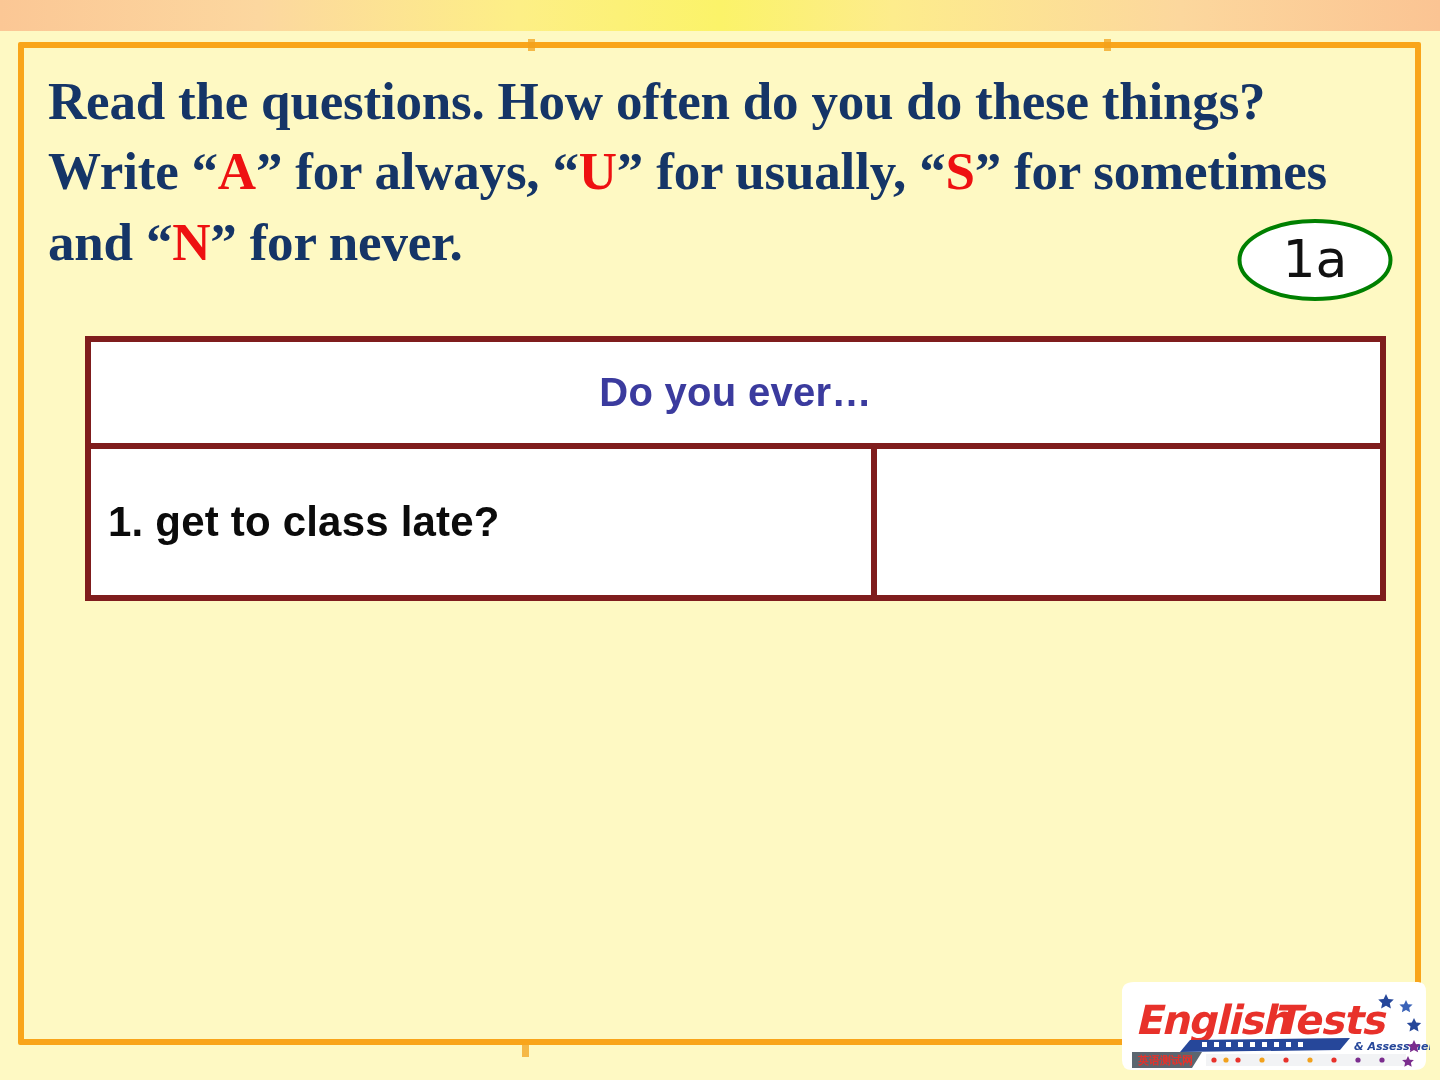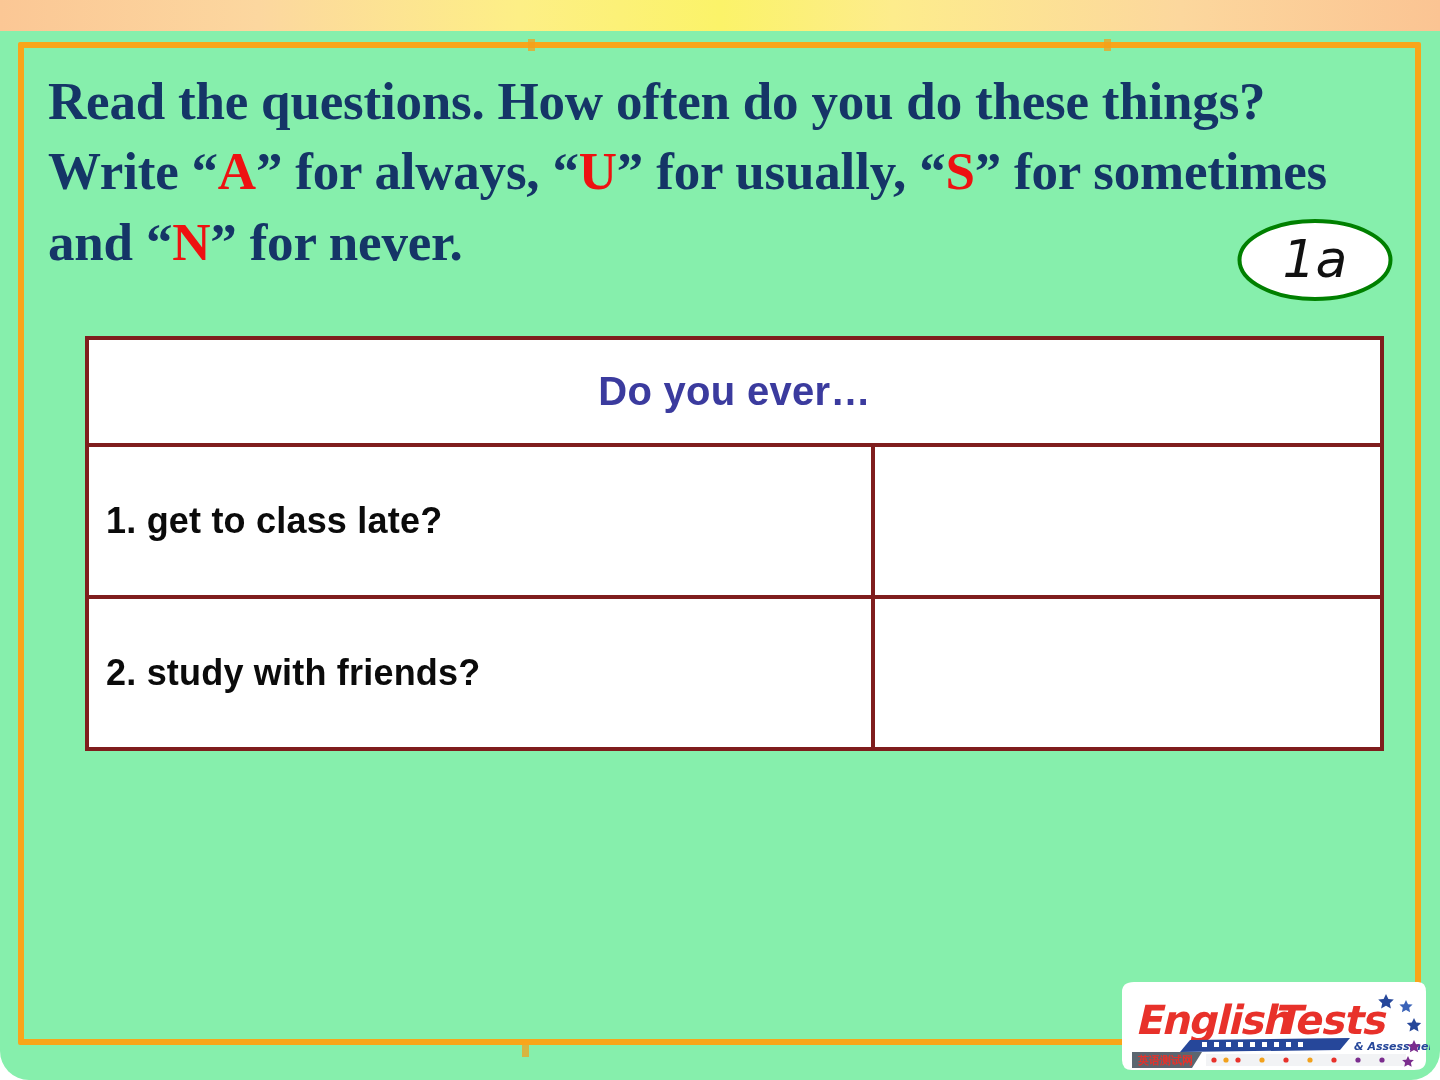"Read the questions. How often" #slide { background: #86efac -> #fef9c3; border-radius: 29px -> none }
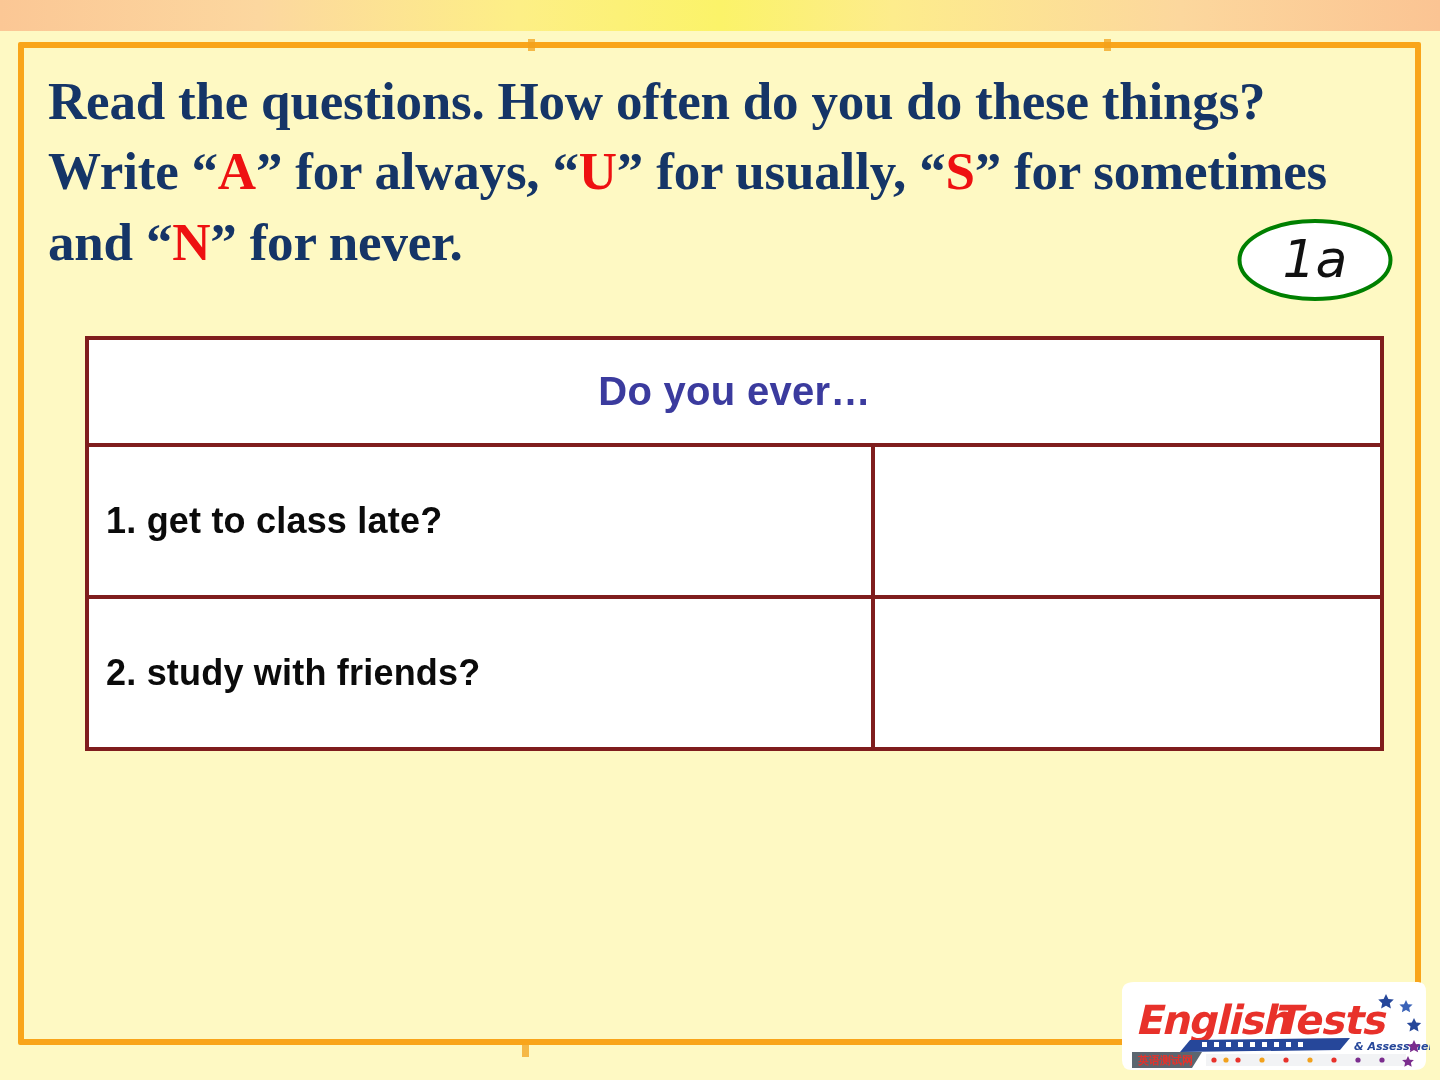"1a" .badge-text { font-style: italic -> none }
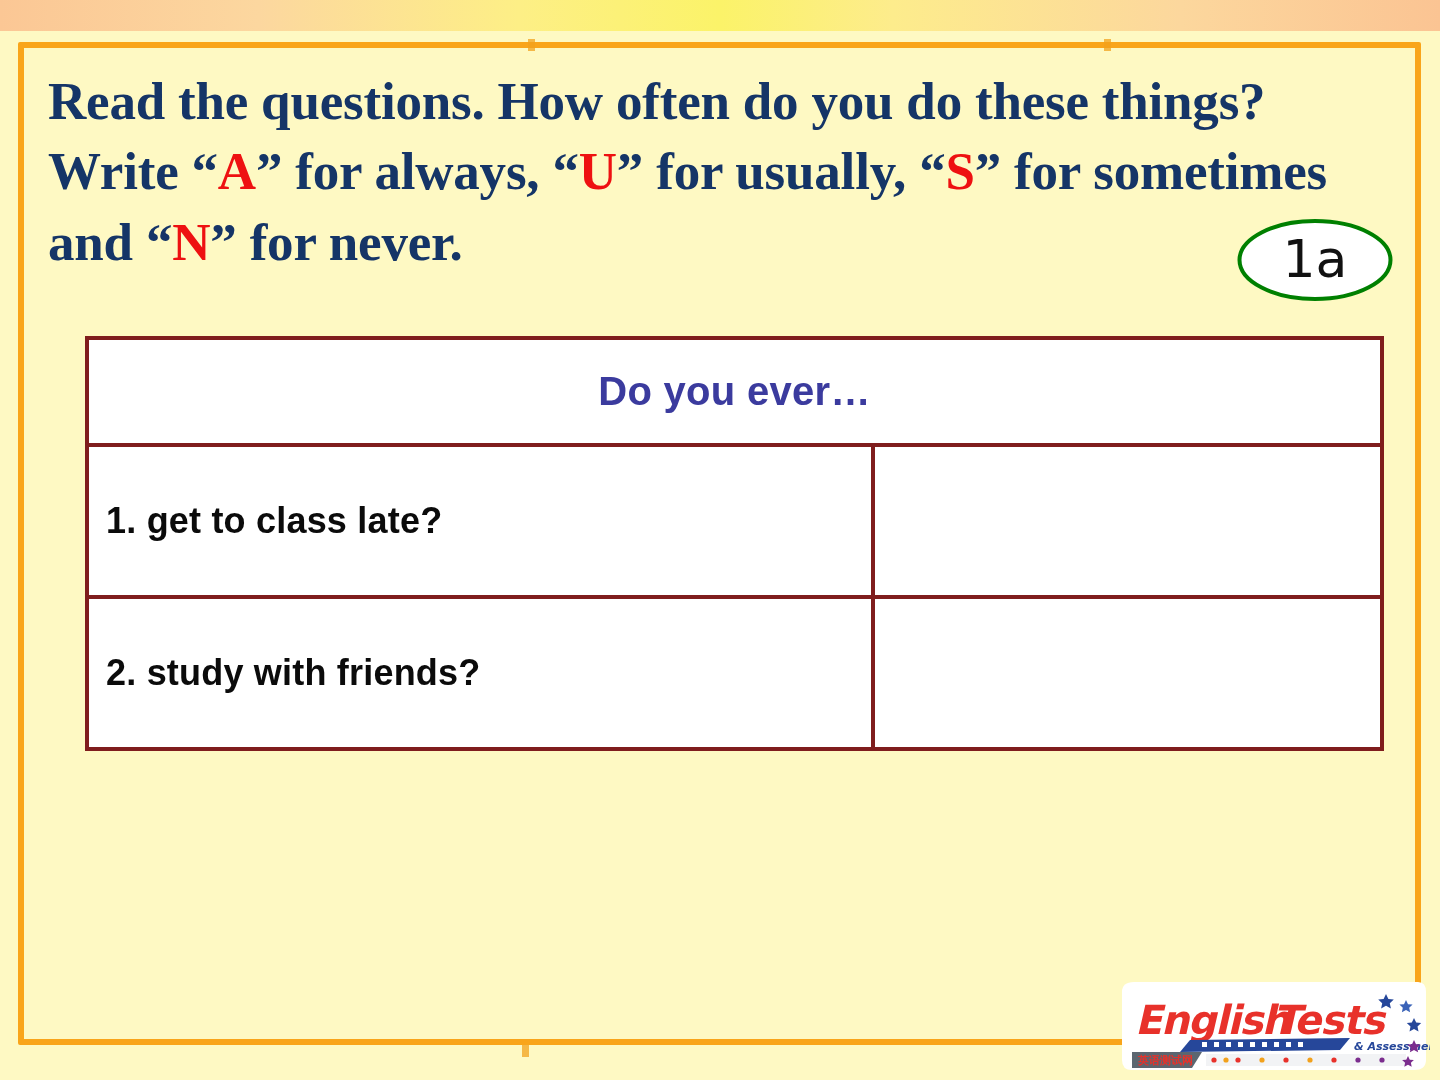"Do you ever…" .table td { border: 4px solid #7f1d1d -> 6px solid #7f1d1d }
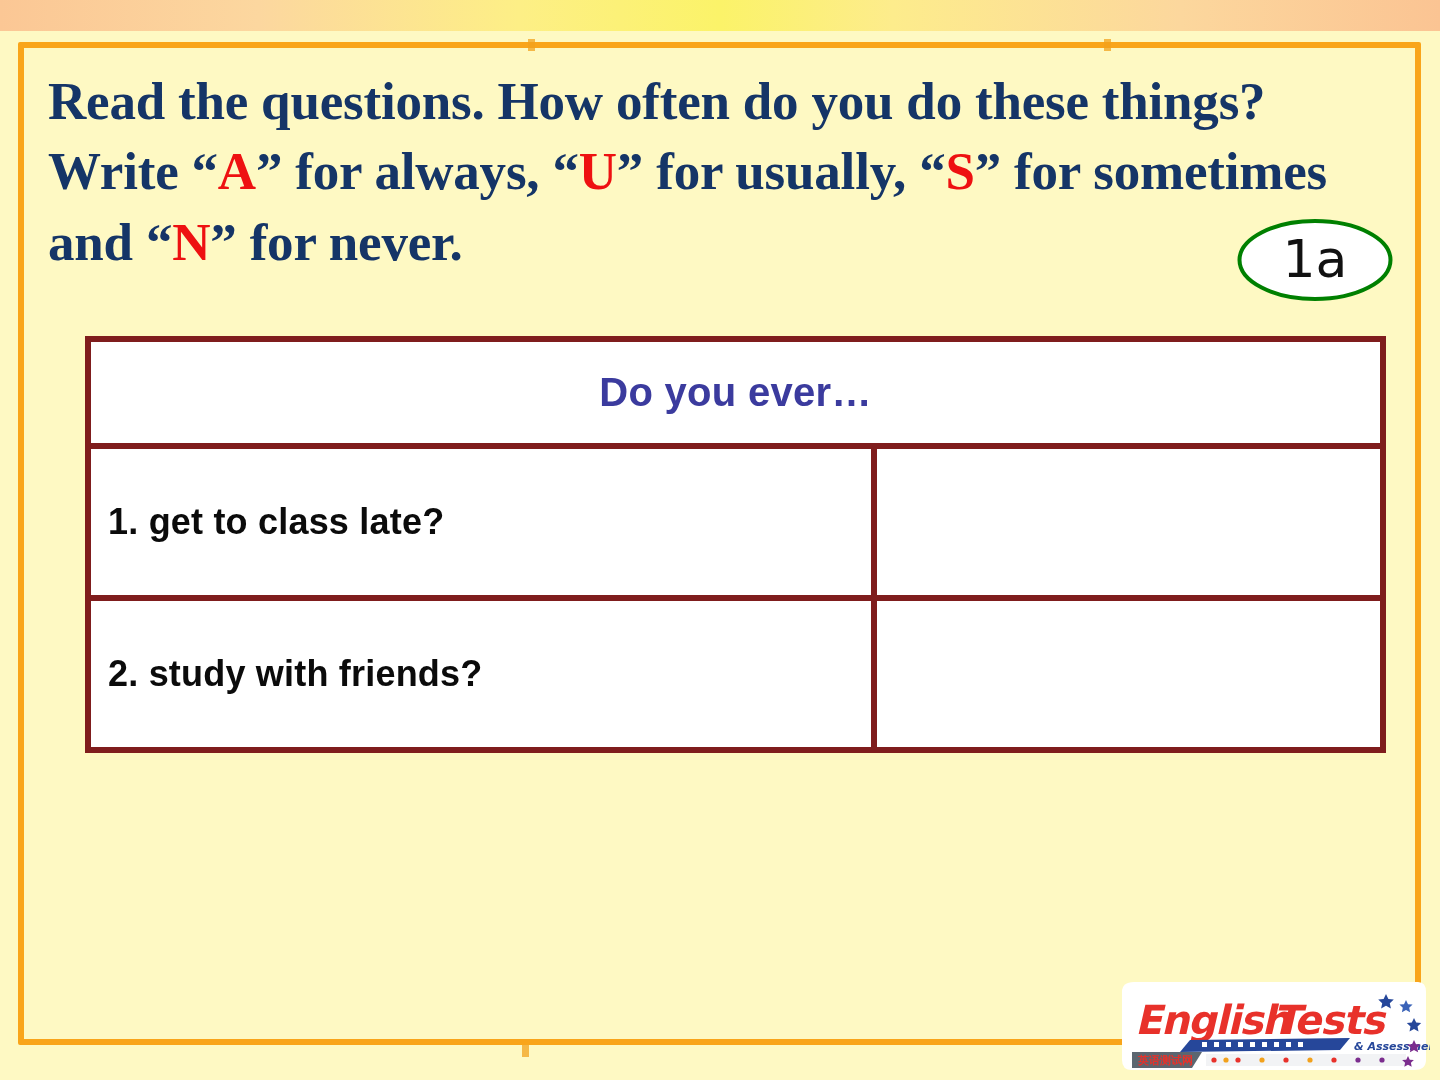"1. get to class late?" .q-cell { font-size: 36px -> 42px }
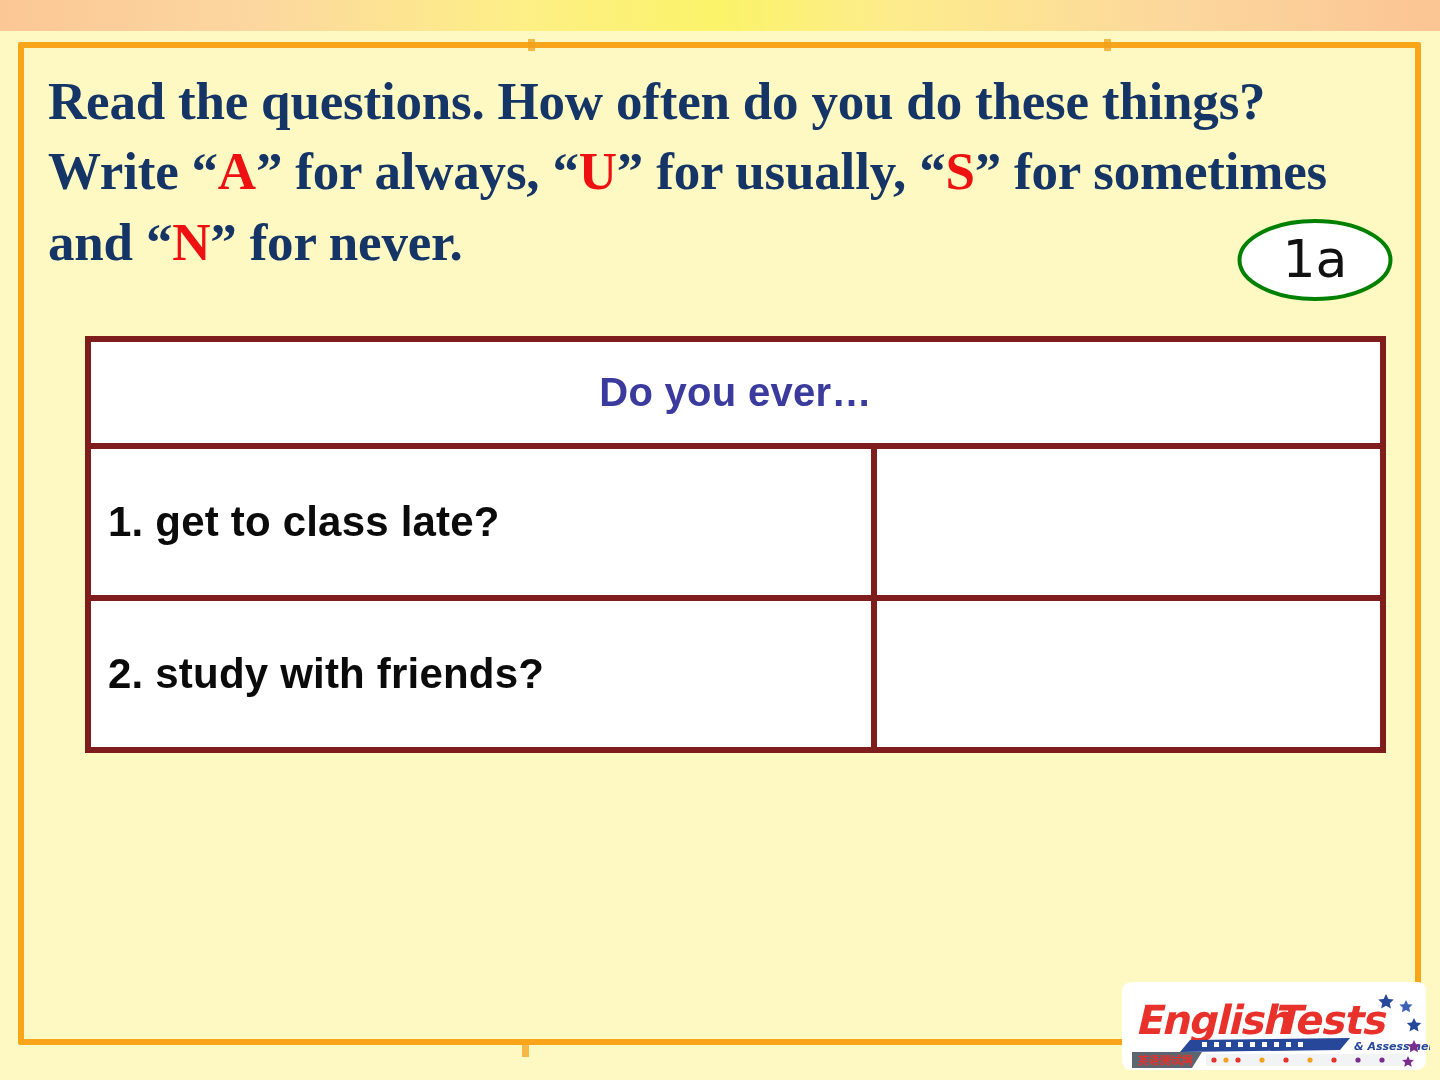"2. study with friends?" tr { html: <tr> <td>2. study with friends?</td> <td></td> </tr> -> none }
